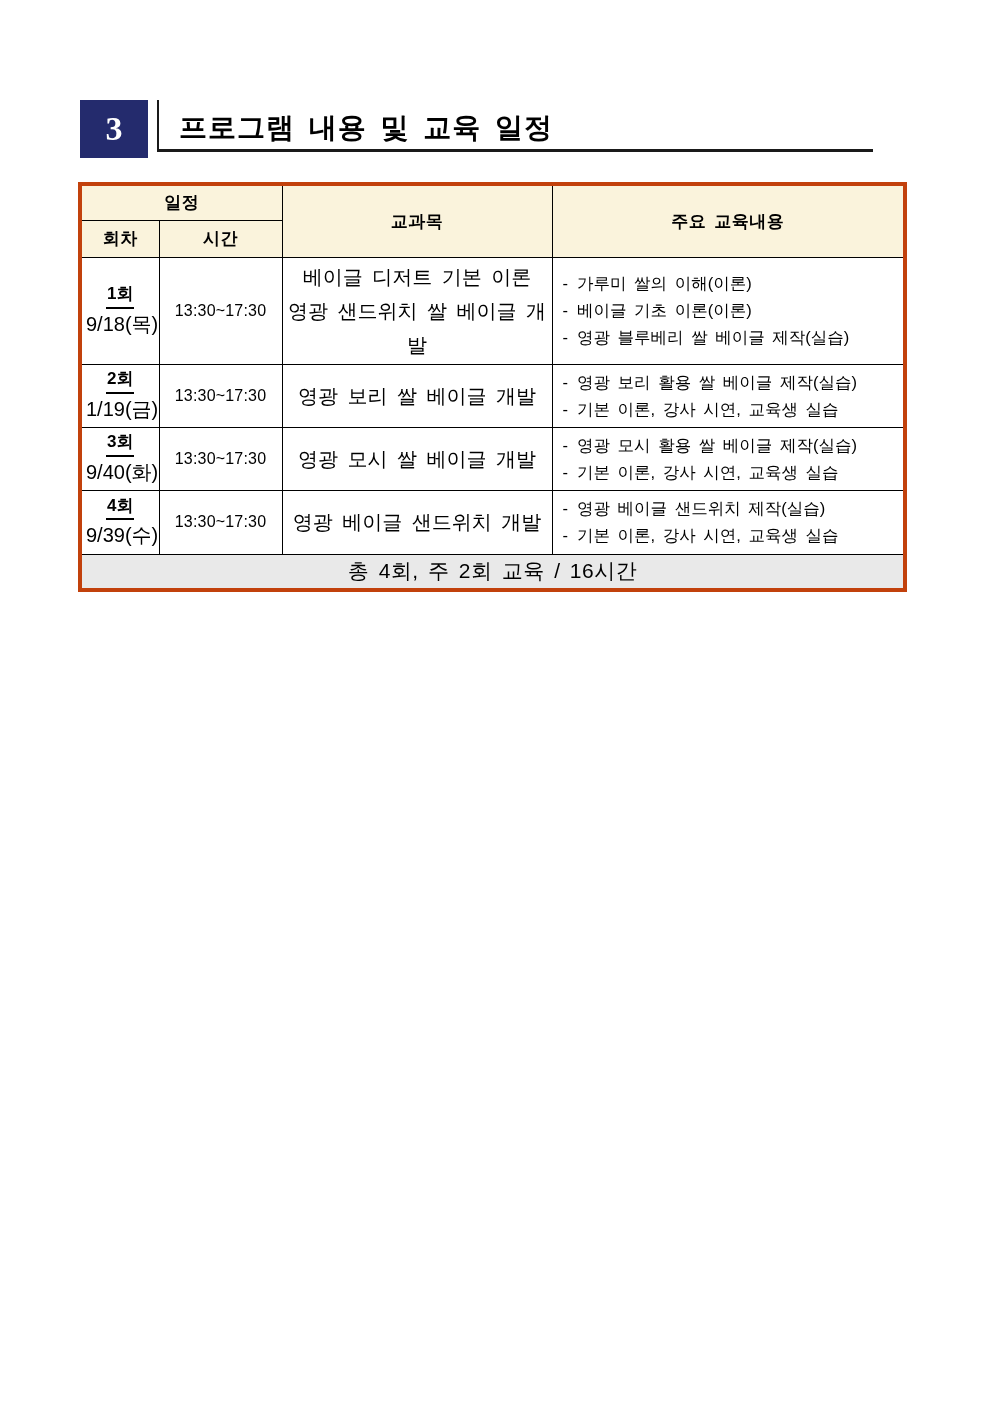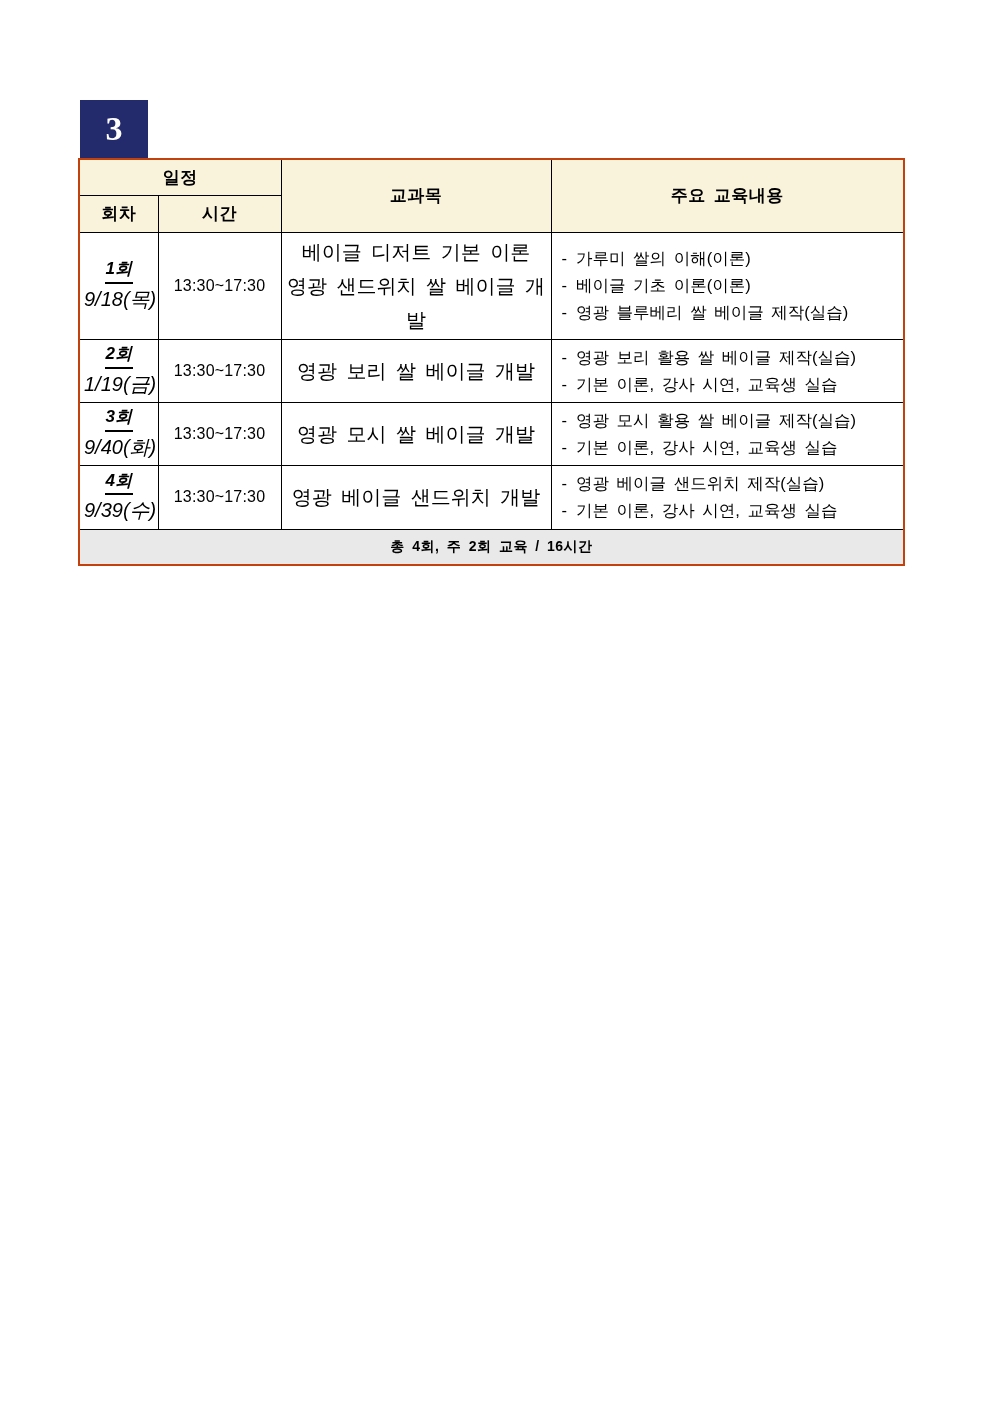"프로그램 내용 및 교육 일정" div.title-area { html: none -> <div> <div>프로그램 내용 및 교육 일정</div> </div> }
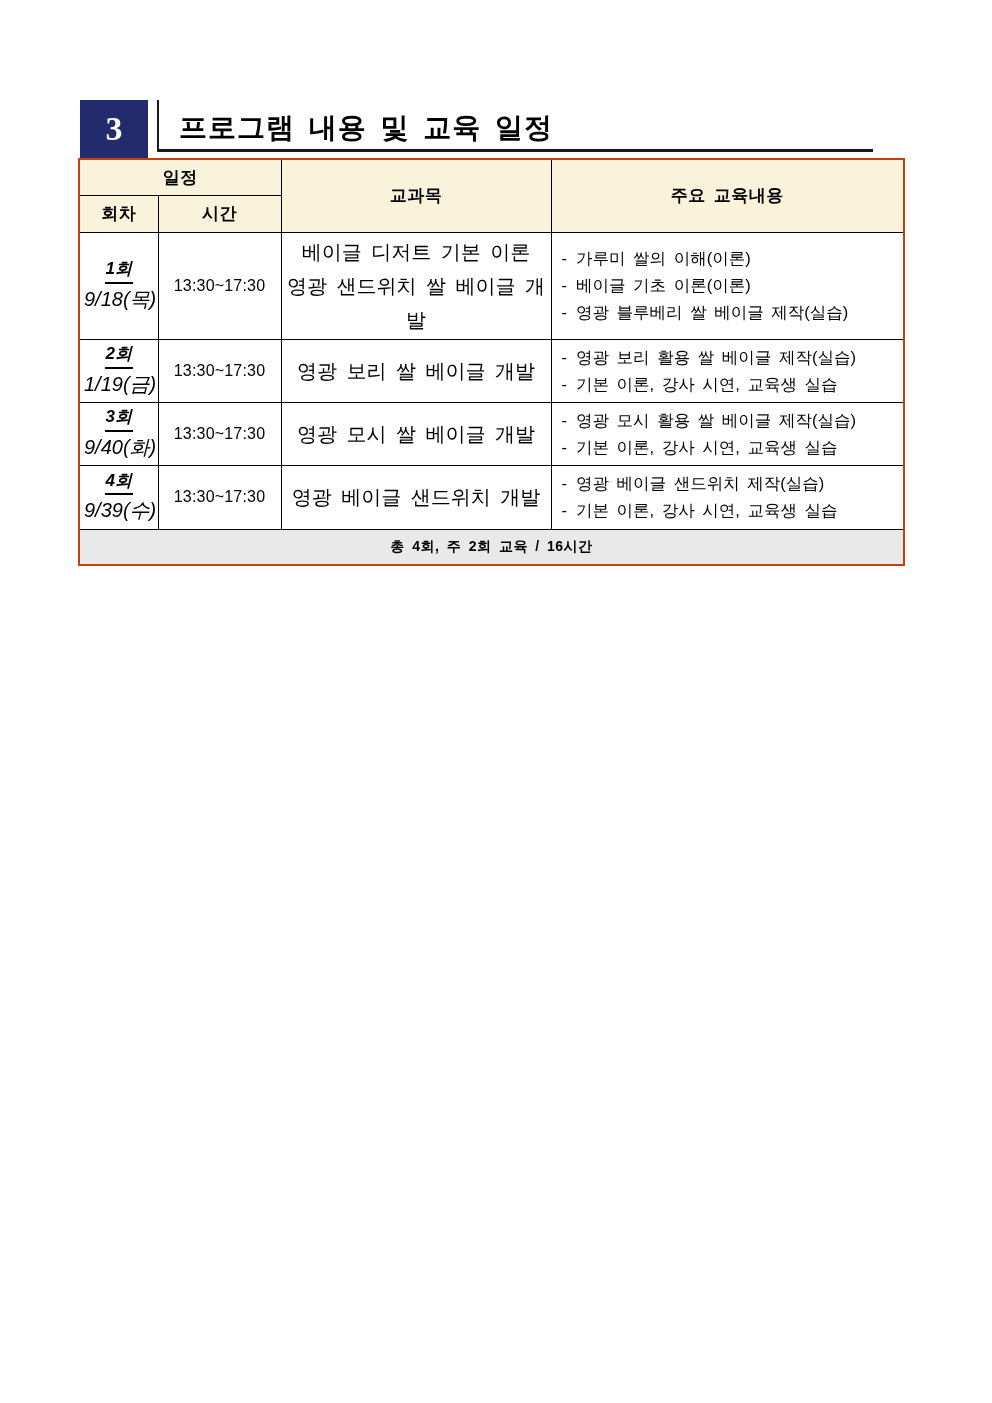"일정" table.schedule-table { border: 2px solid #c2410c -> 4px solid #c2410c; margin-top: none -> 24px }
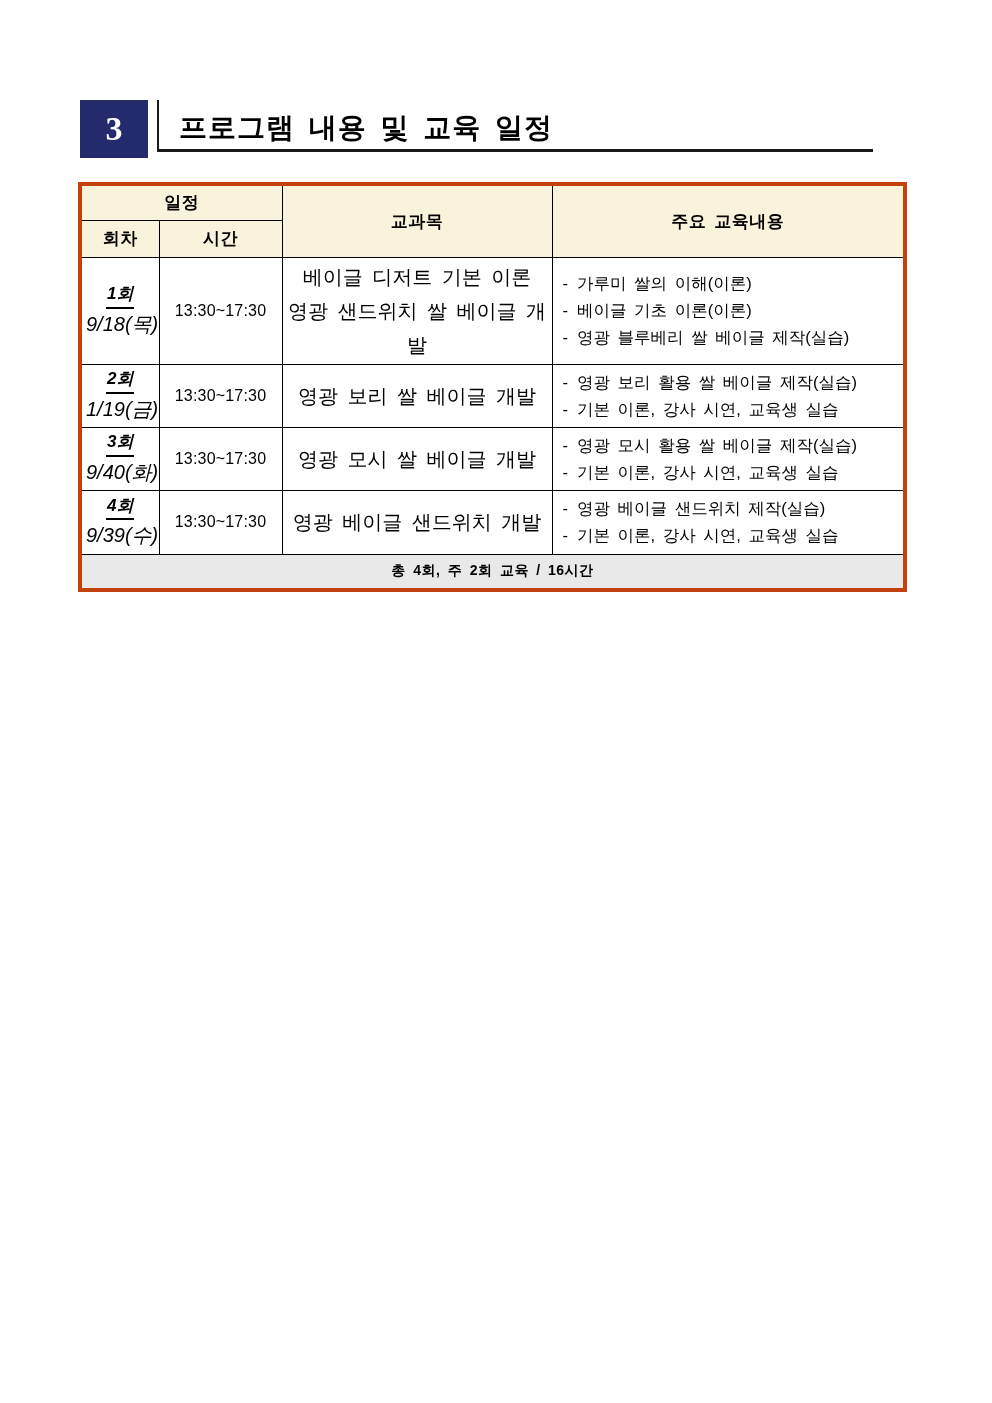"1회" .session-cell { font-style: italic -> none }
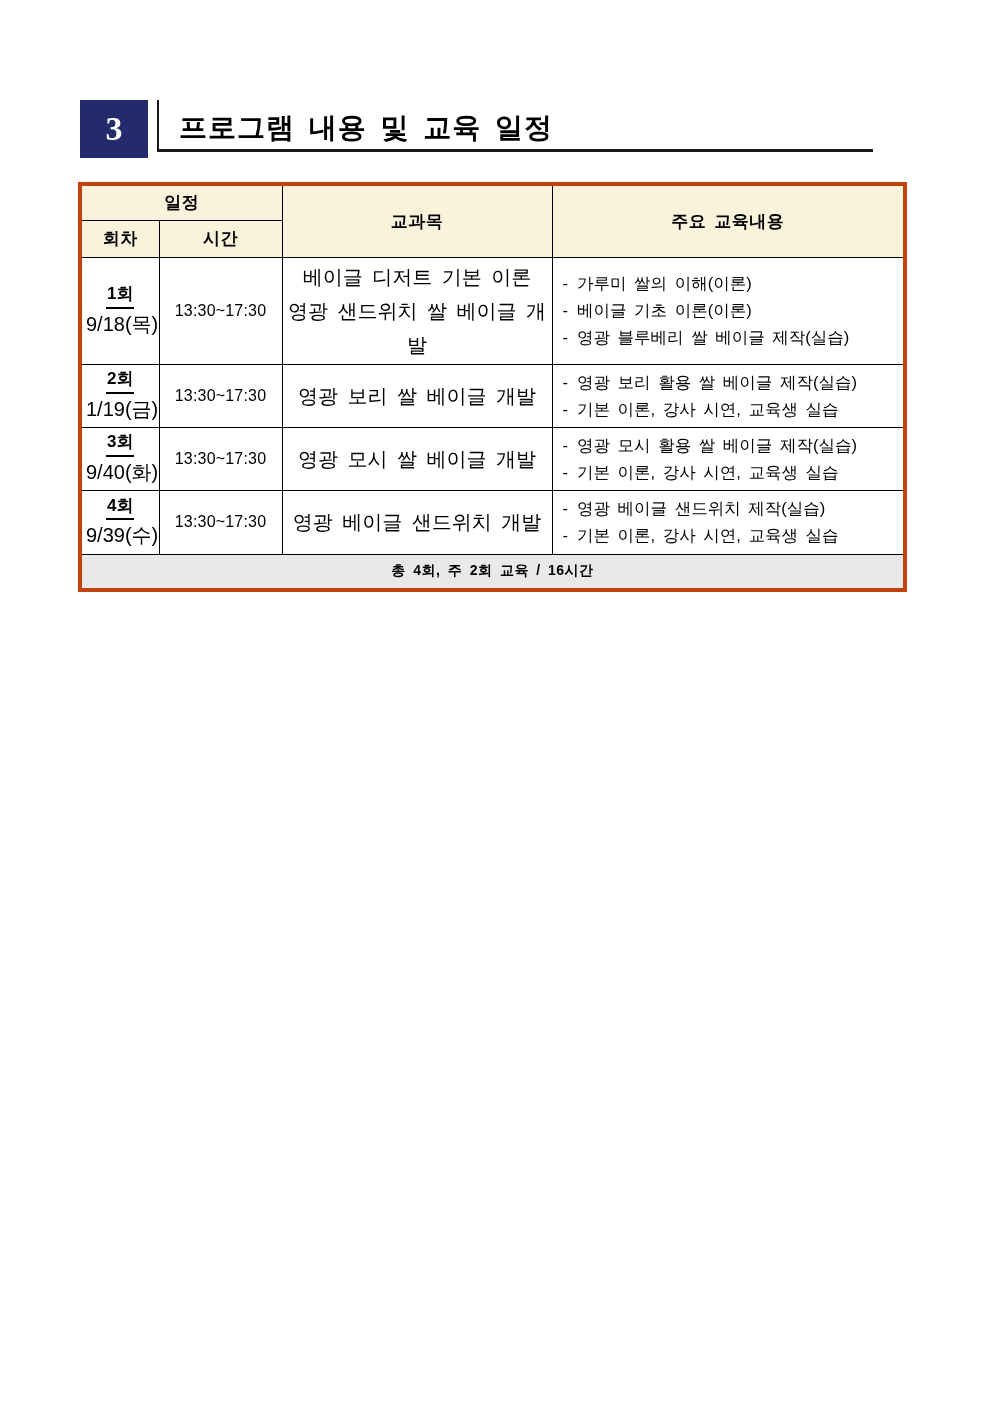"총 4회, 주 2회 교육" .footer-cell { font-size: 14px -> 21px; font-weight: bold -> normal }
